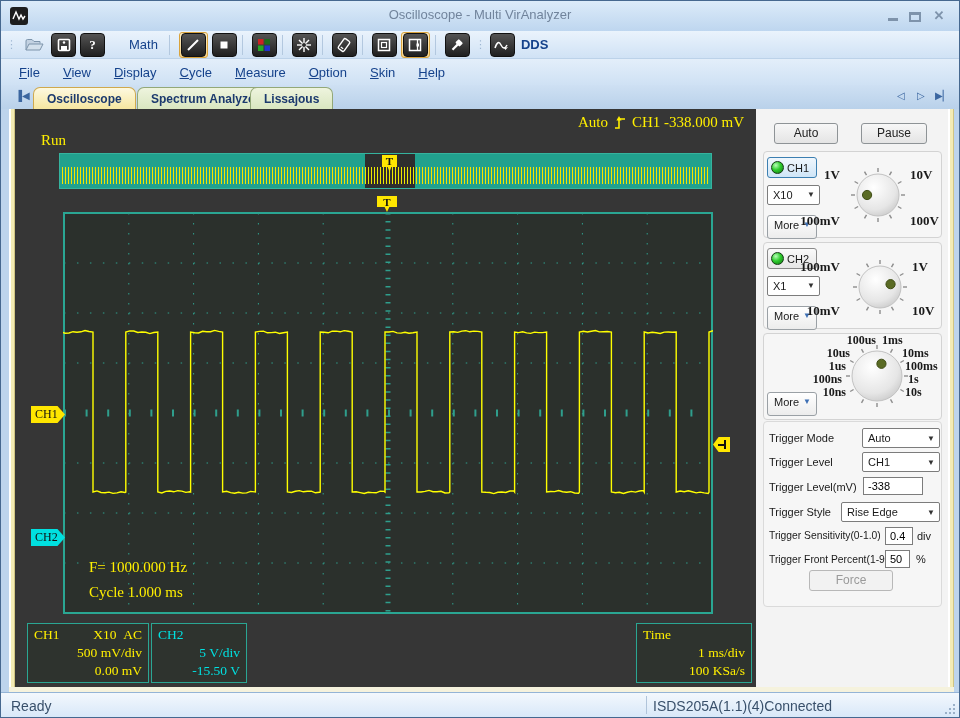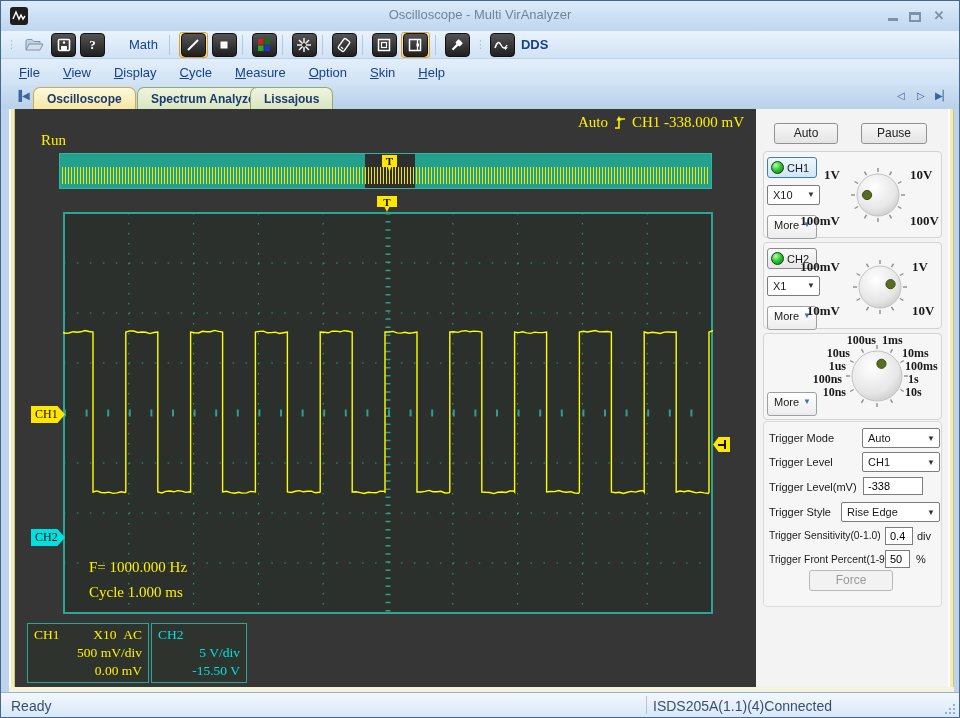"Time" div.info-box { html: none -> <div> <div>Time</div> <div>1 ms/div</div> <div>100 KSa/s</div> </div> }
